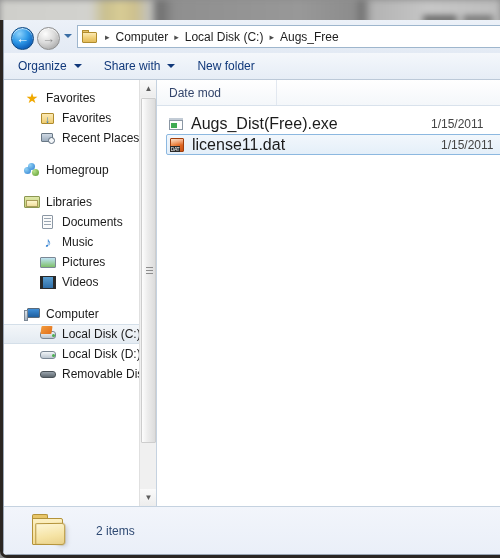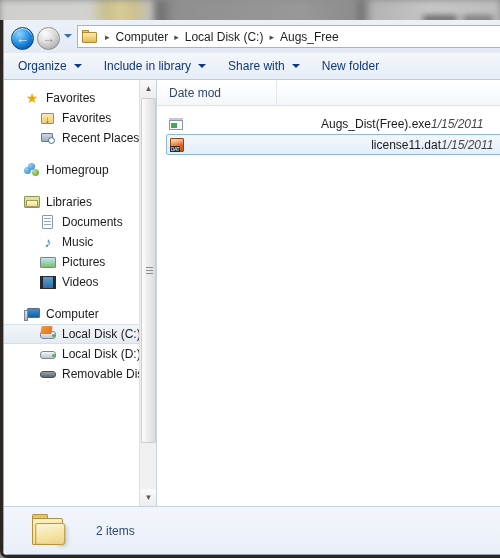"Include in library" div.tb-item { html: <div> <span>Include in library</span> <span></span> </div> -> none }
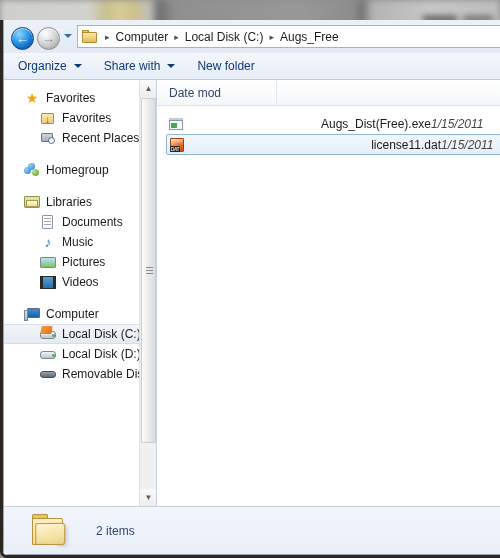"Augs_Dist(Free).exe" .file-name { font-size: 12px -> 16px; text-align: right -> none }
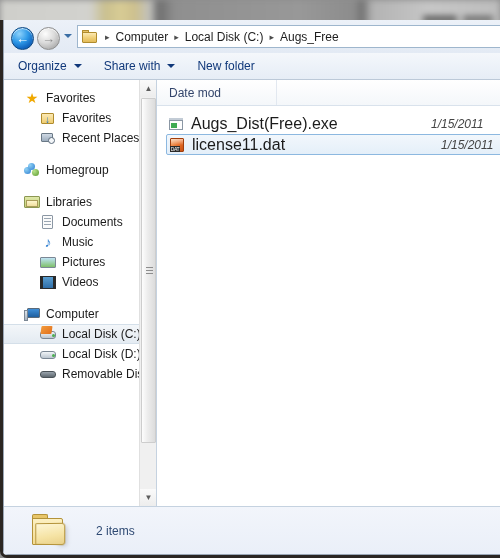"1/15/2011" .file-date { font-style: italic -> none }
